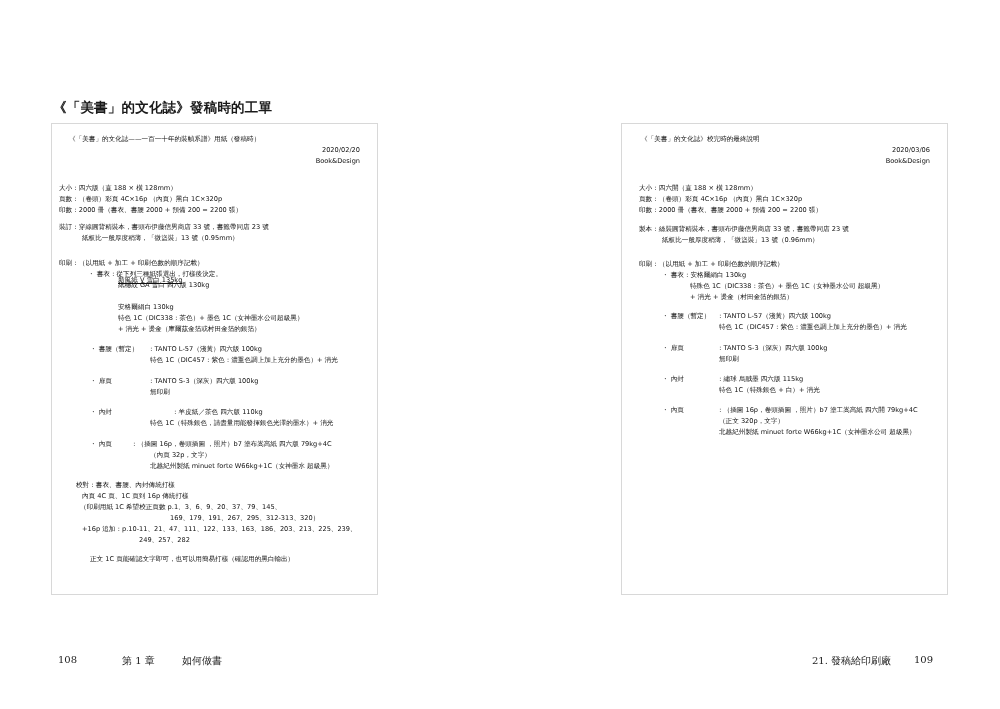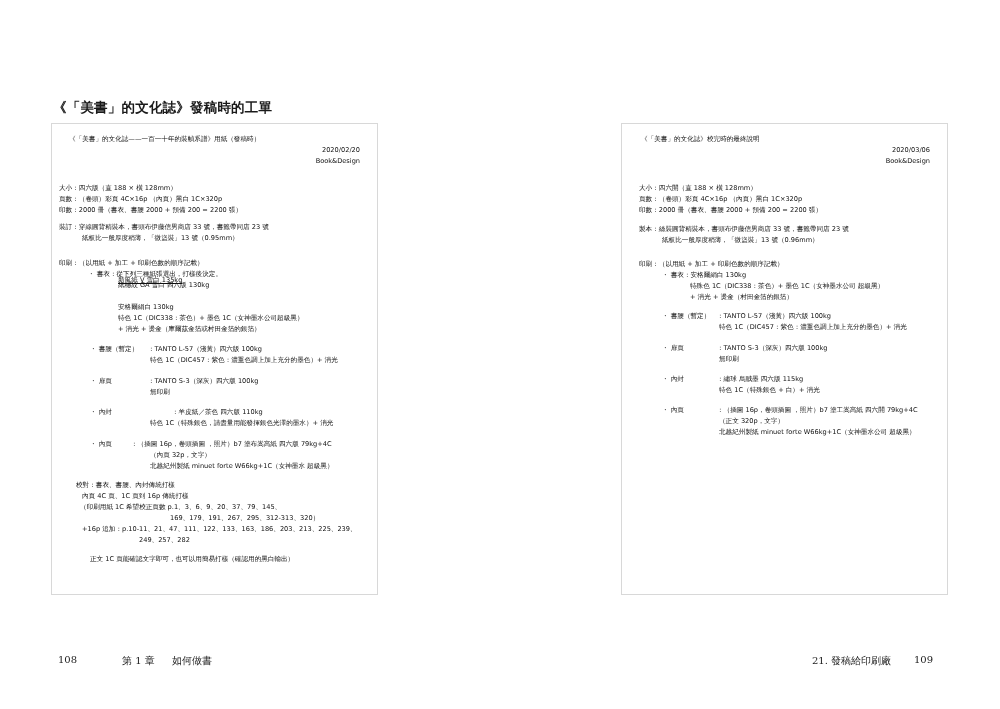"如何做書" div.footer { left: 172px -> 182px }
